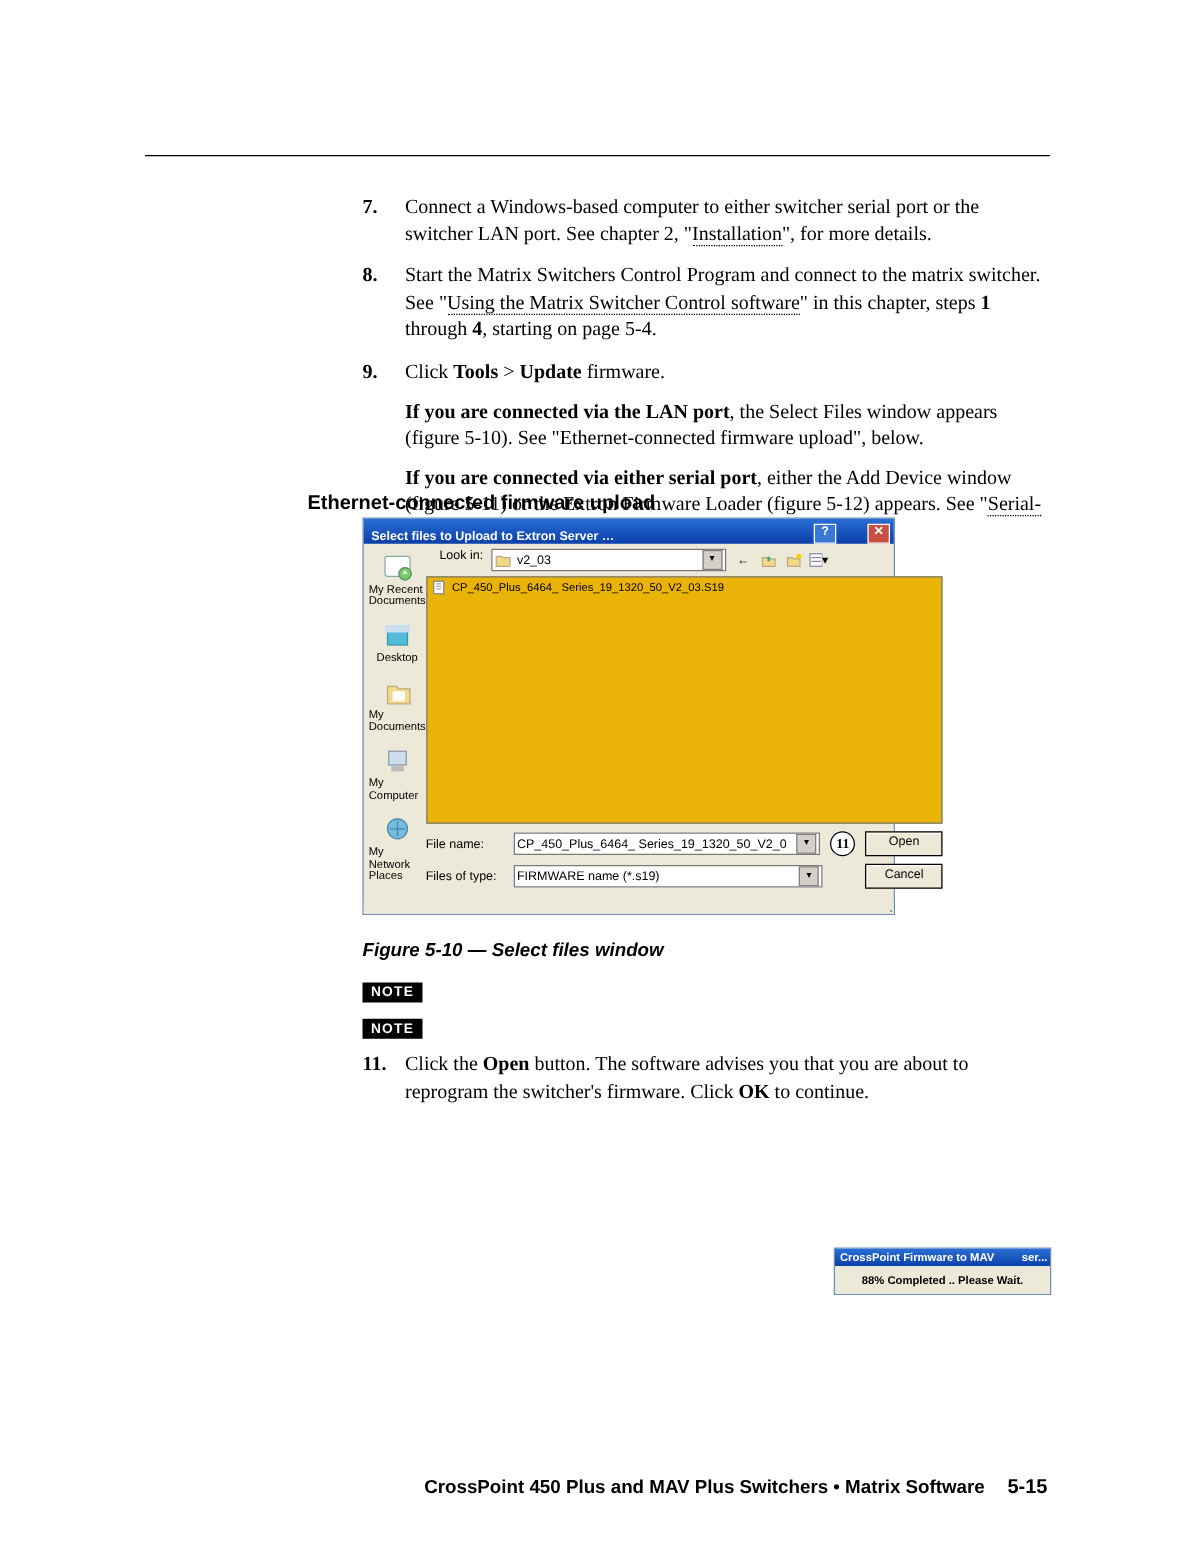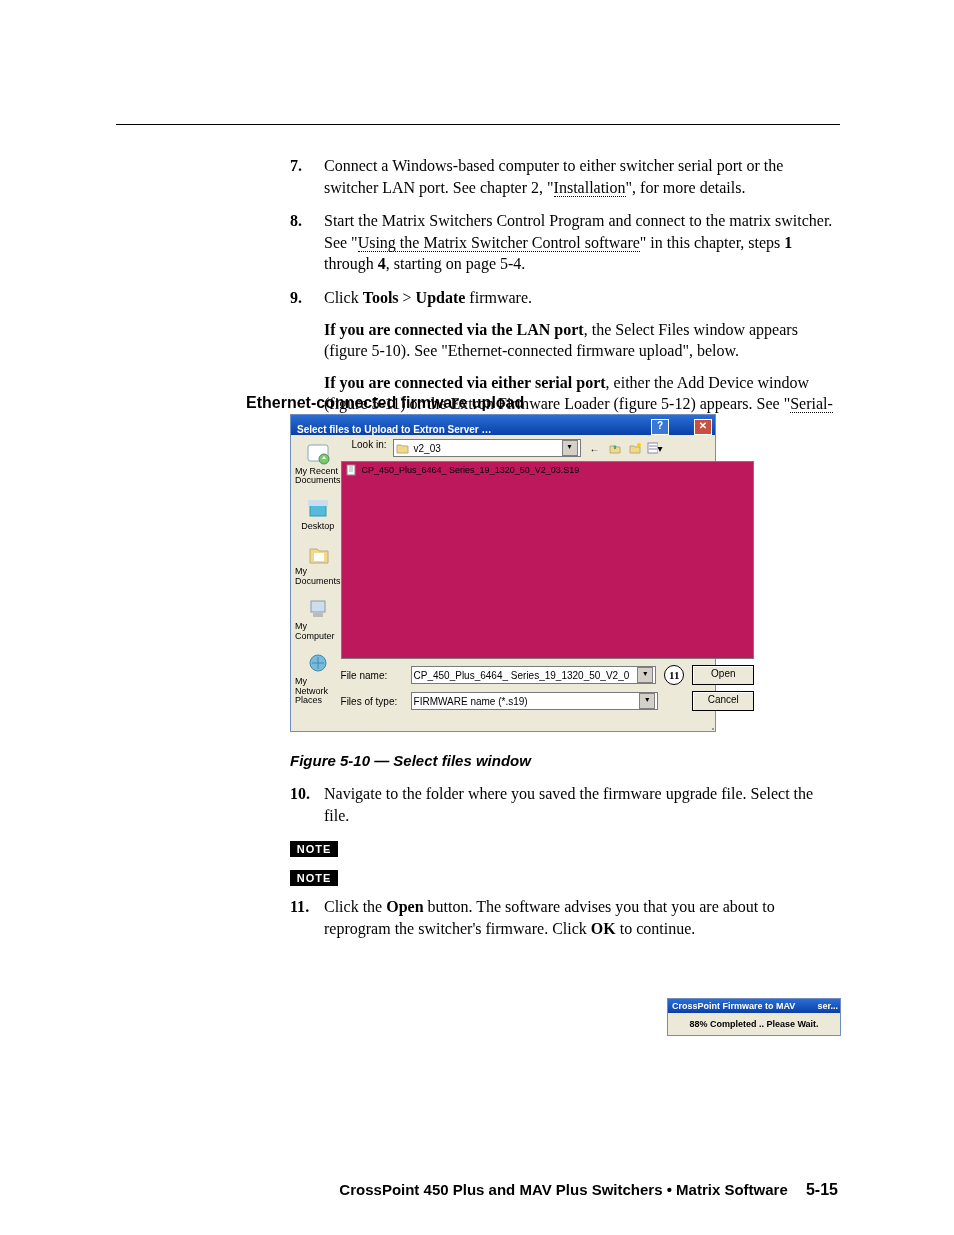"CP_450_Plus_6464_" .file-list { background: #be185d -> #eab308 }
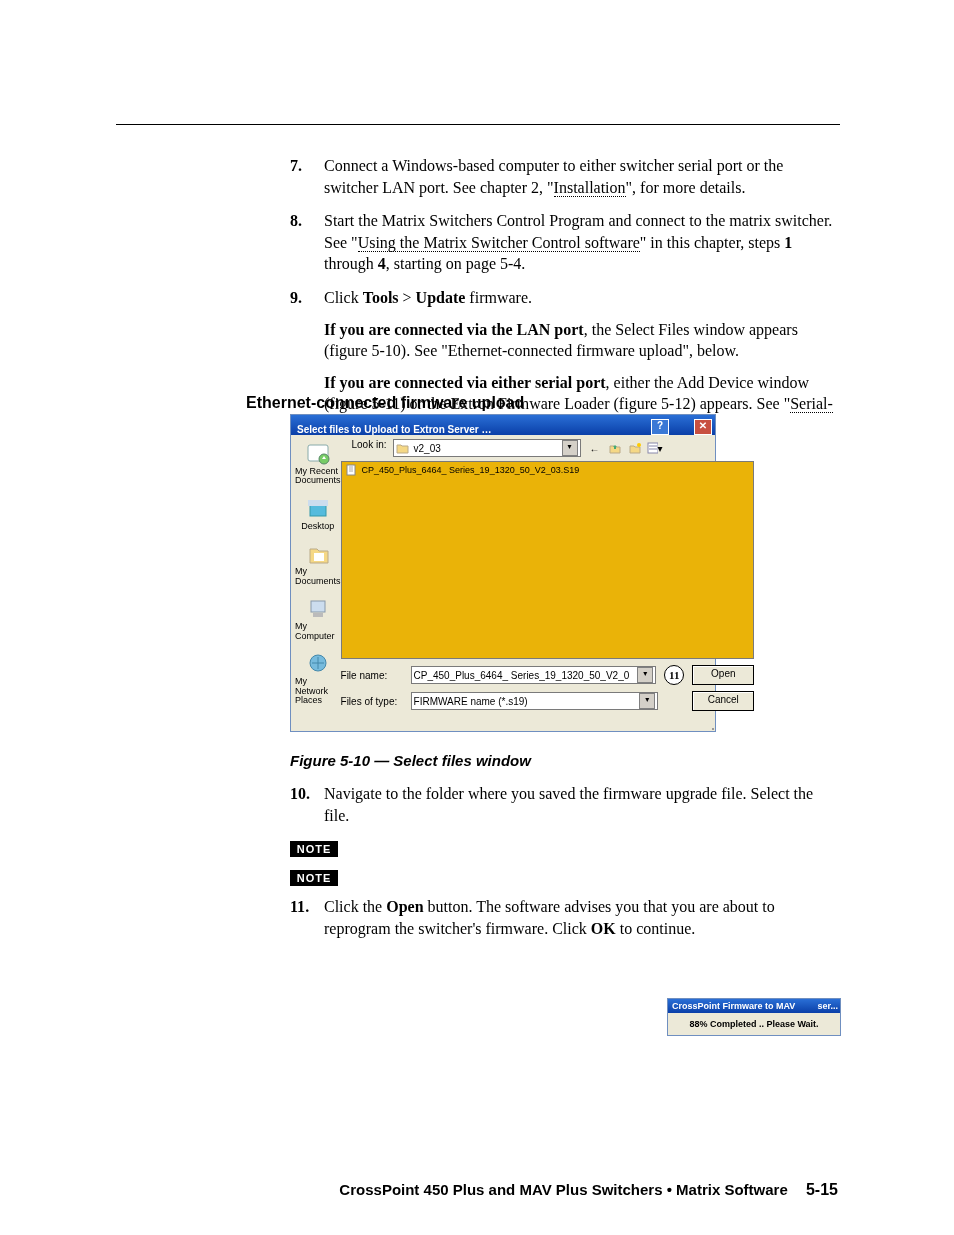"10" div.step { html: <div> <div>10</div> <div>Navigate to the folder where you saved the firmware upgrade file. Select the file.</div> </div> -> none }
